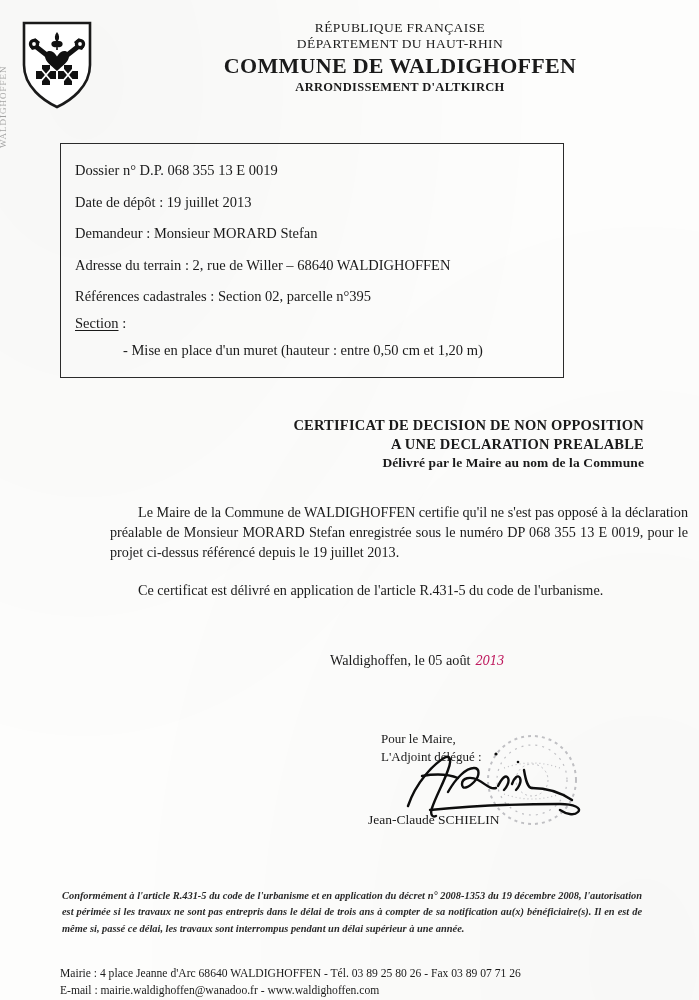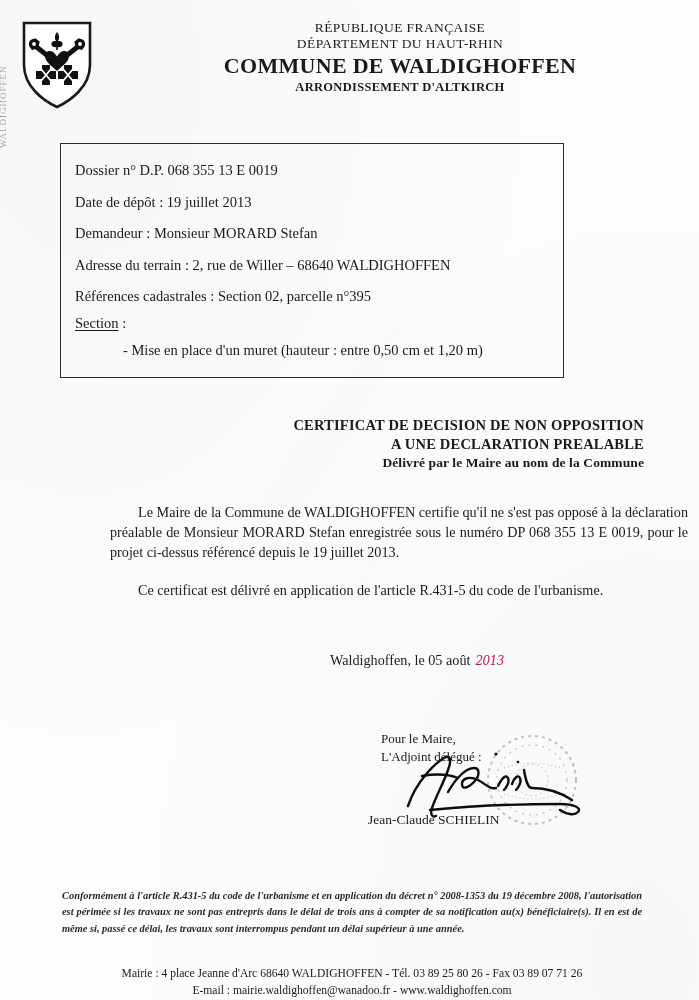"Mairie : 4 place Jeanne" #contact { text-align: center -> left }
